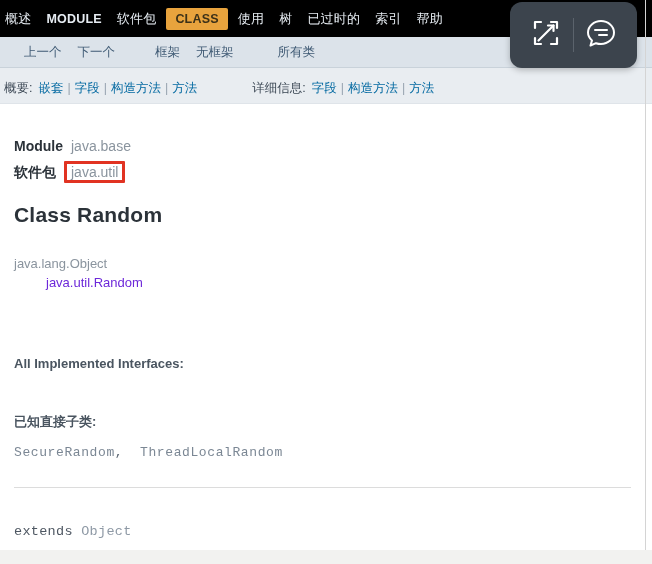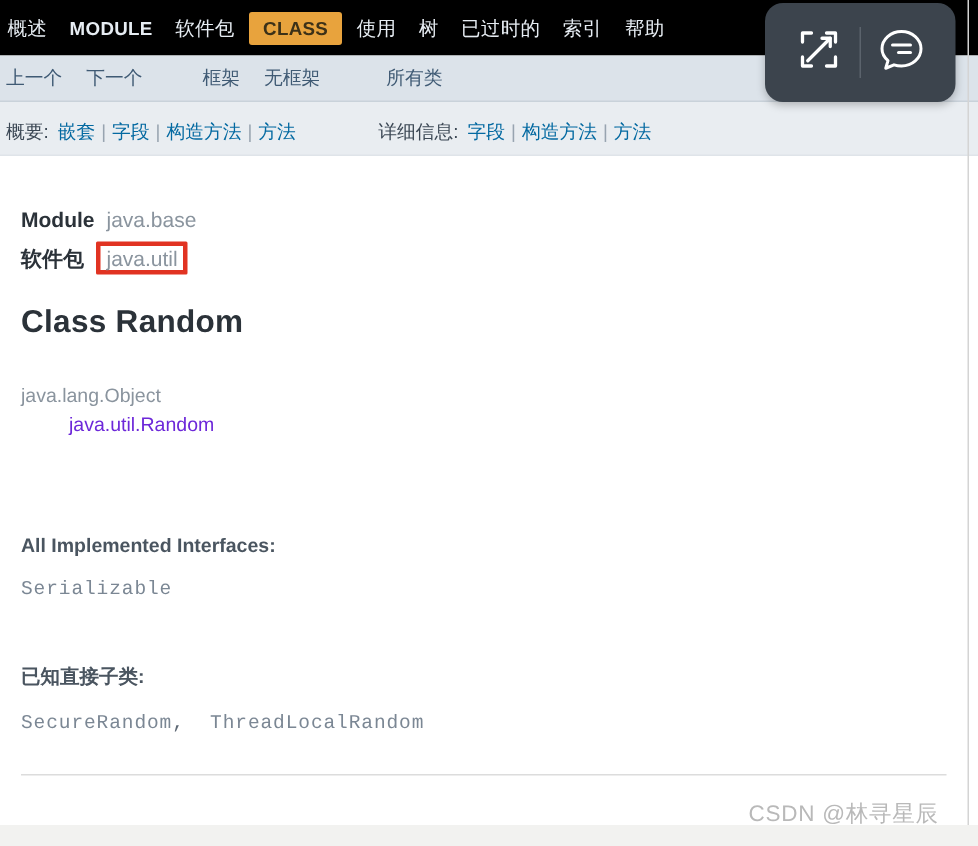"上一个" .subnav { padding-left: 4px -> 24px }
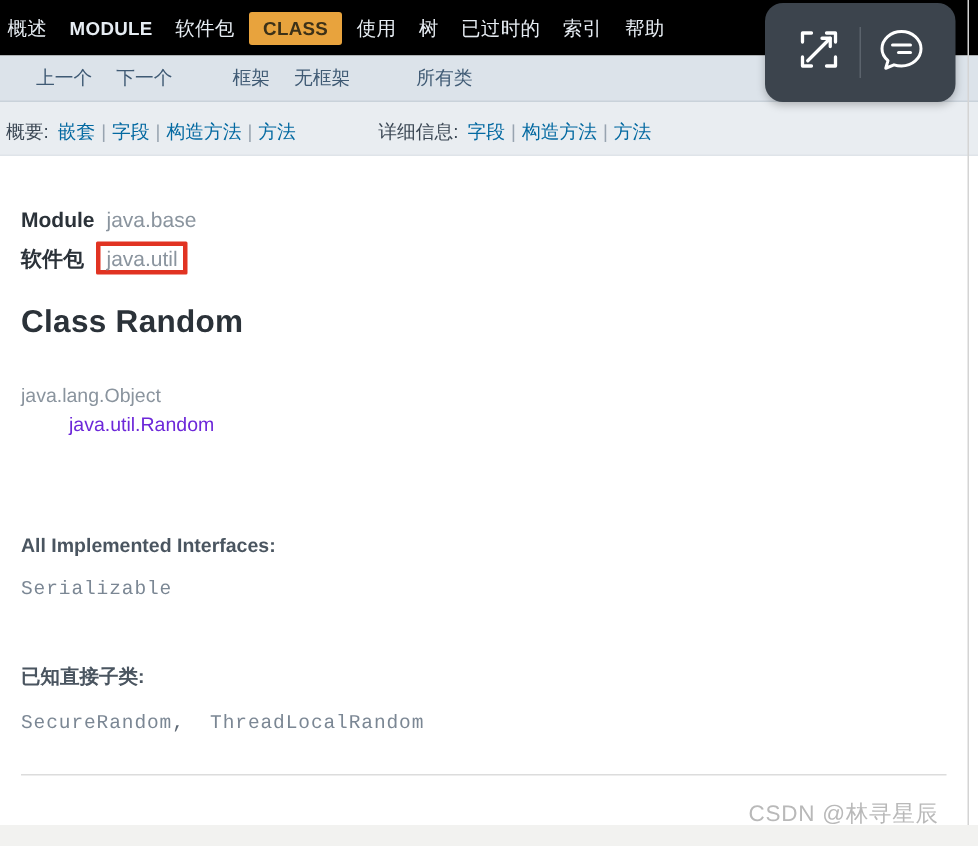"Serializable" div.mono-links { html: <div> <span>Serializable</span> </div> -> none }
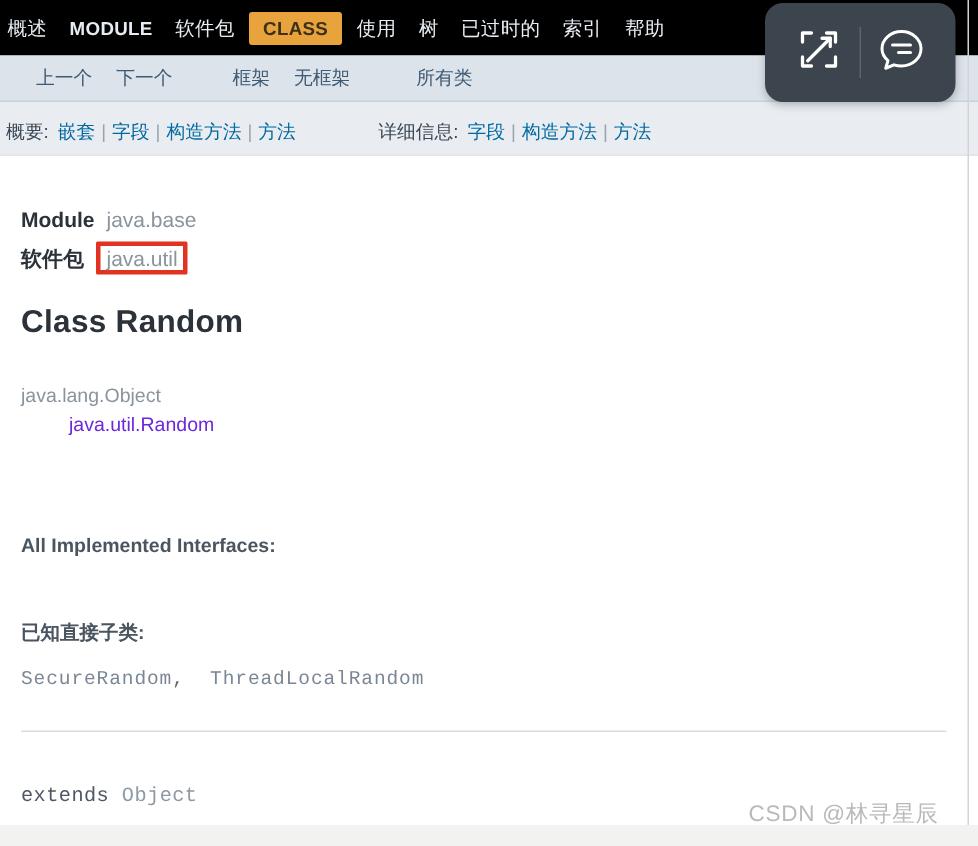"CSDN @林寻星辰" div.watermark { html: <div>CSDN @林寻星辰</div> -> none }
